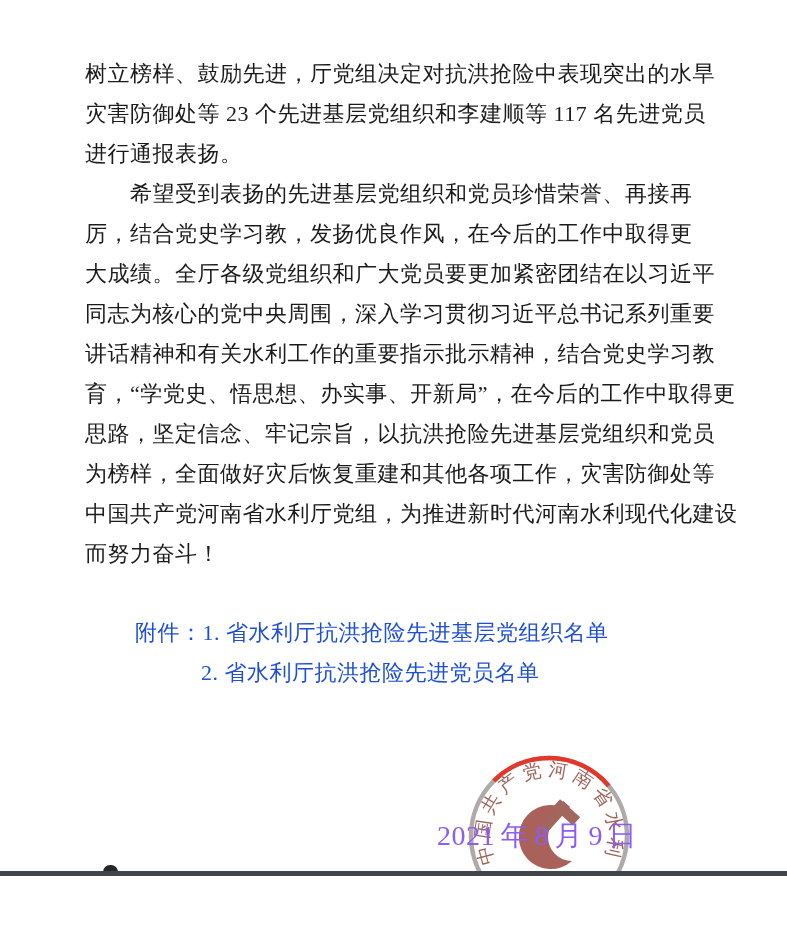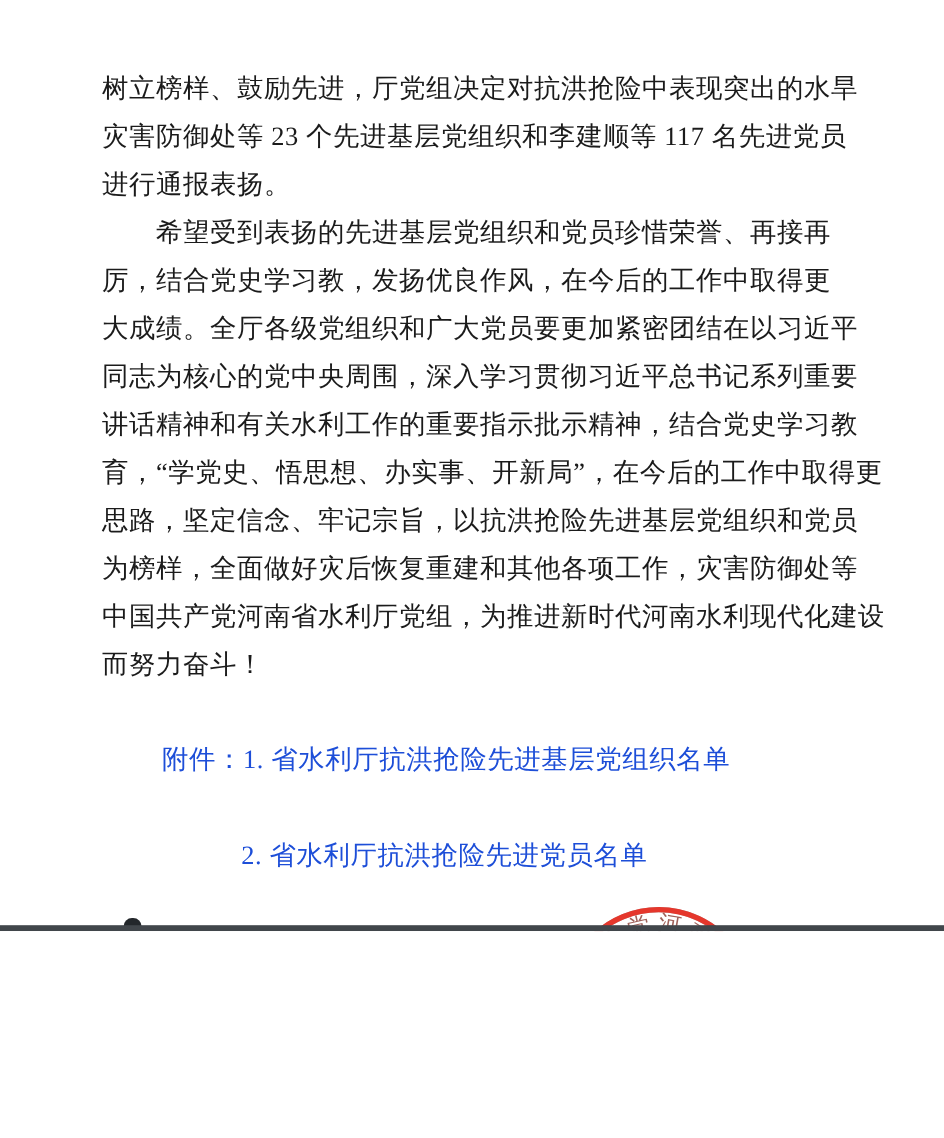"树立榜样、鼓励先进，厅党组决定对抗洪抢险中表现突出的水旱" .page { height: 776px -> 876px }
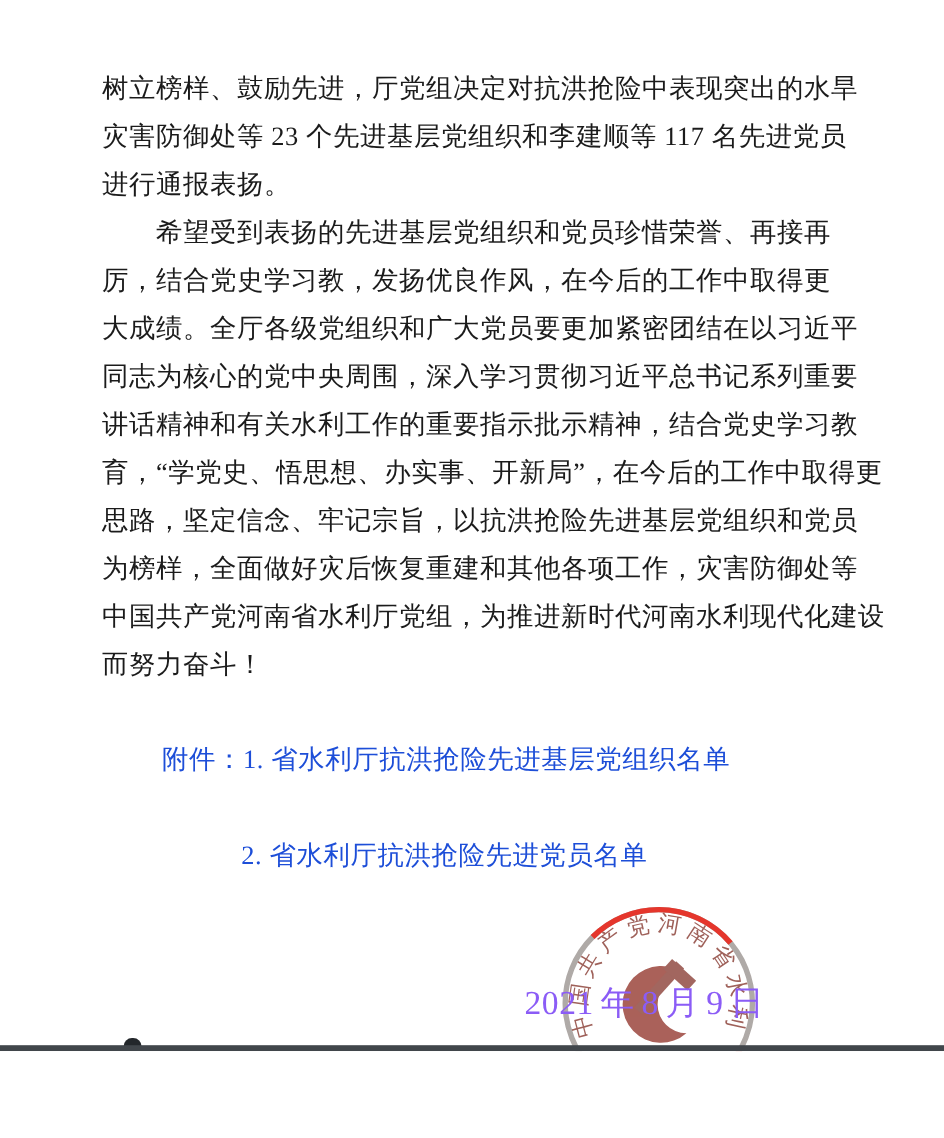"2. 省水利厅抗洪抢险先进党员名单" .attach-row.second { margin-top: 40px -> none }
